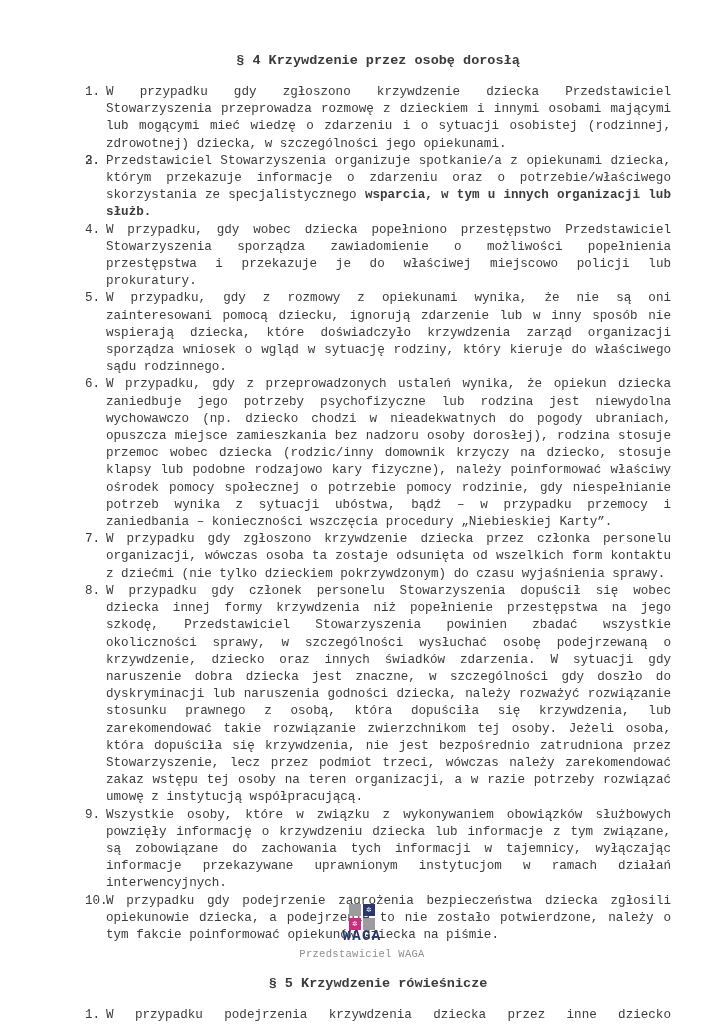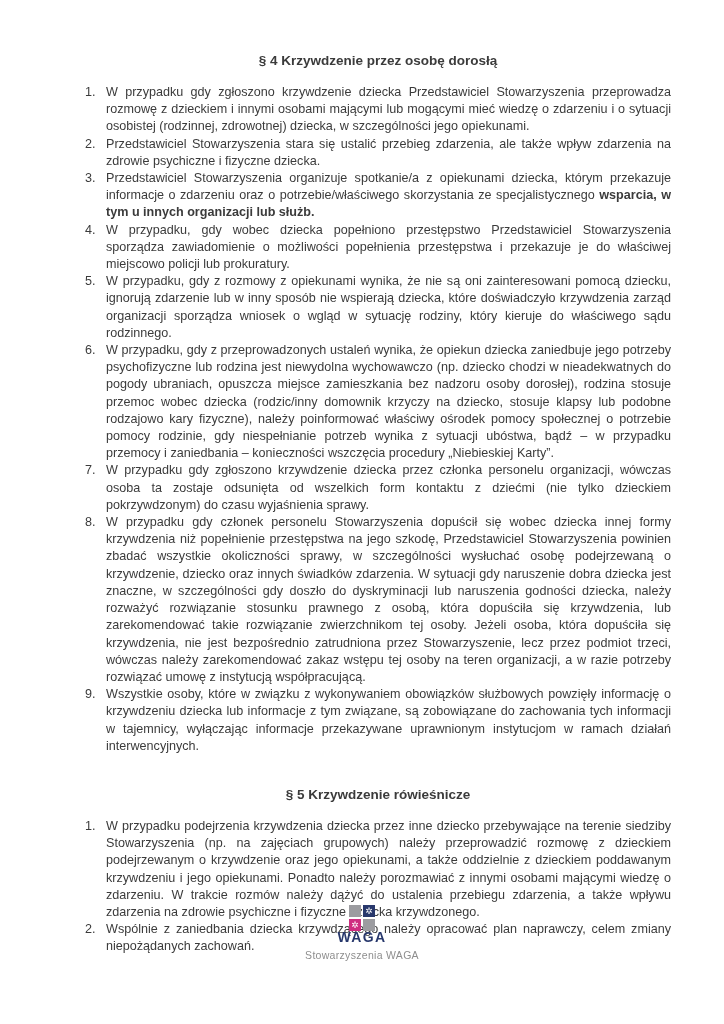"§ 4 Krzywdzenie przez osobę" .page { font-family: Liberation Sans, sans-serif -> Liberation Mono, monospace }
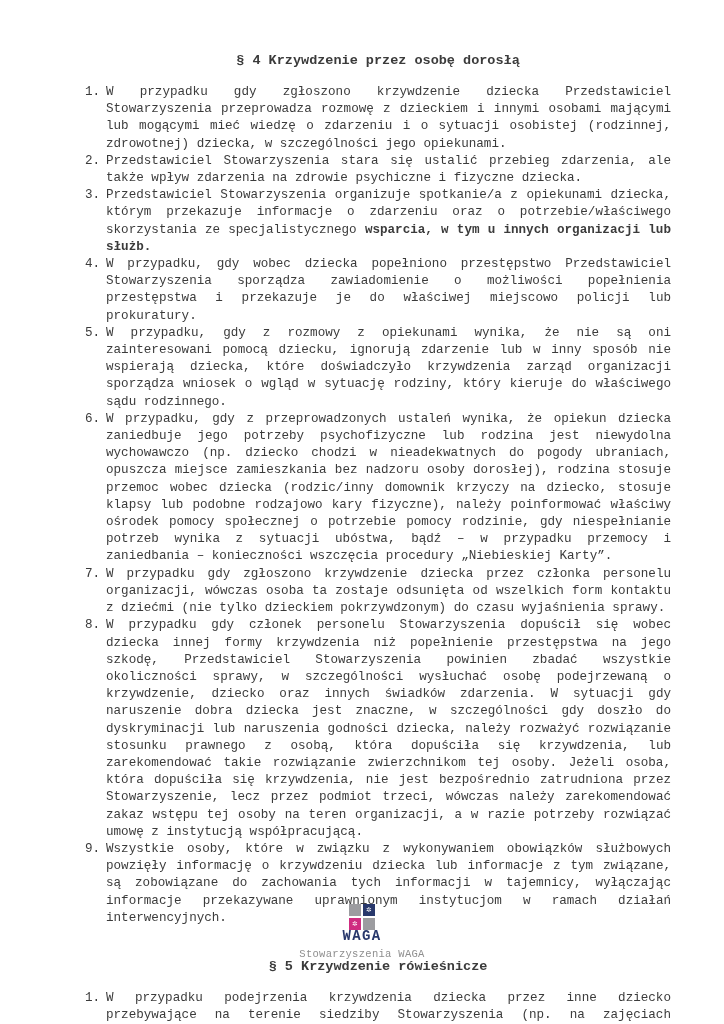"Przedstawiciel Stowarzyszenia stara się" span.item-text { html: <span><span>Przedstawiciel Stowarzyszenia stara się ustalić przebieg zdarzenia, ale także wpływ zdarzenia na zdrowie psychiczne i fizyczne dziecka.</span></span> -> none }
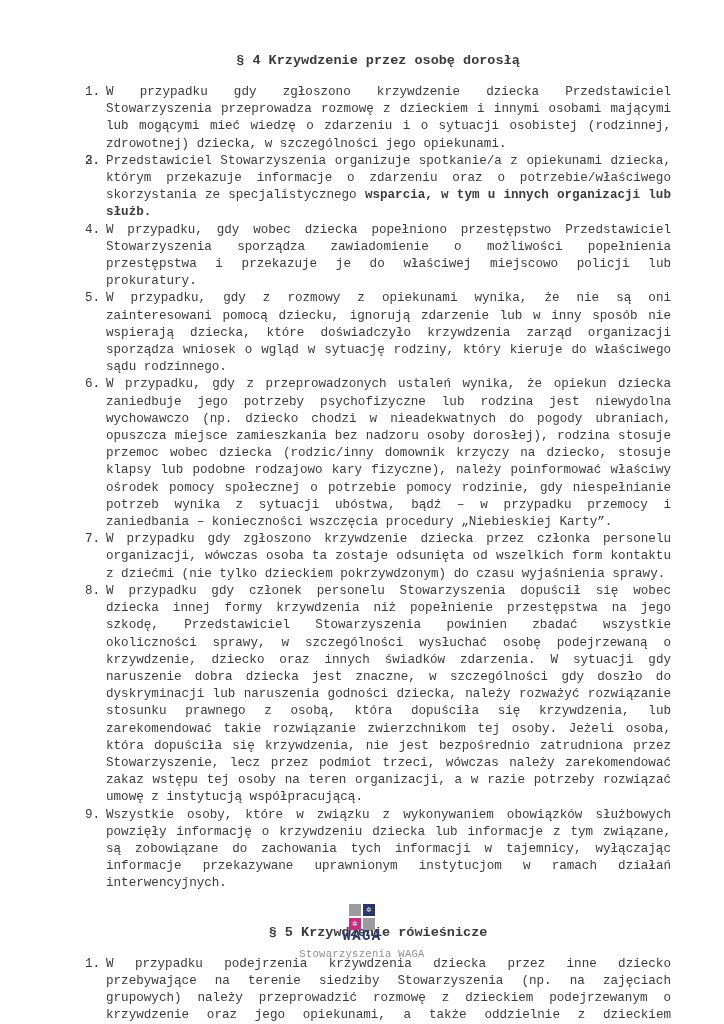"10." li.list-item { html: none -> <li> <span>10.</span> <span><span>W przypadku gdy podejrzenie zagrożenia bezpieczeństwa dziecka zgłosili opiekunowie dziecka, a podejrzenie to nie zostało potwierdzone, należy o tym fakcie poinformować opiekunów dziecka na piśmie.</span></span> </li> }
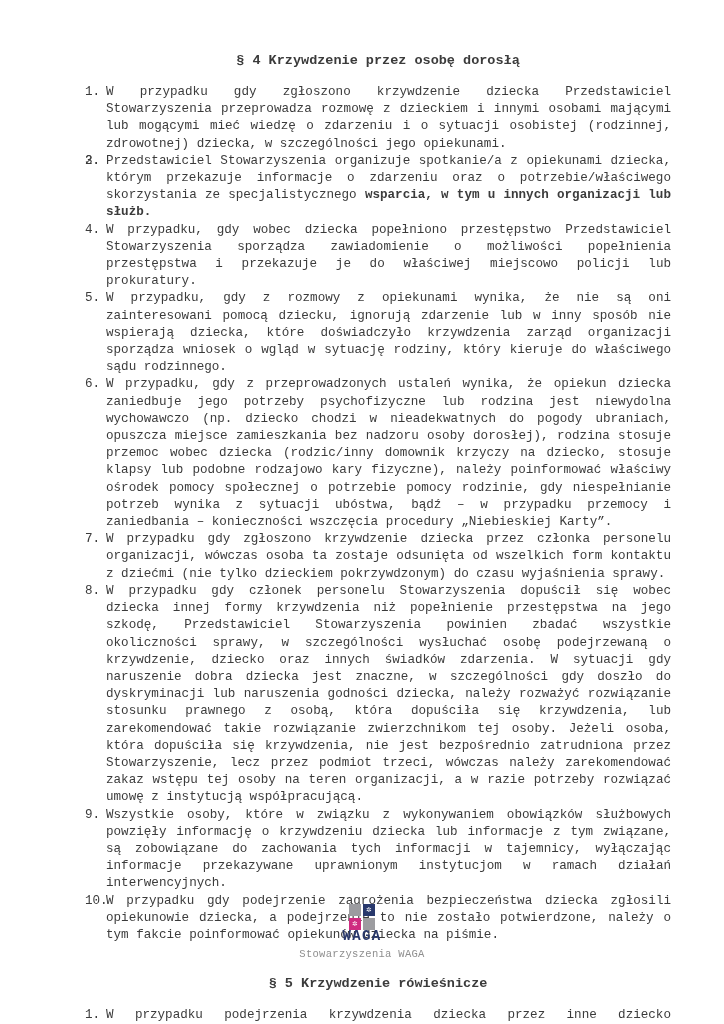"Stowarzyszenia WAGA" div.footer-caption { text: Stowarzyszenia -> Przedstawiciel }
